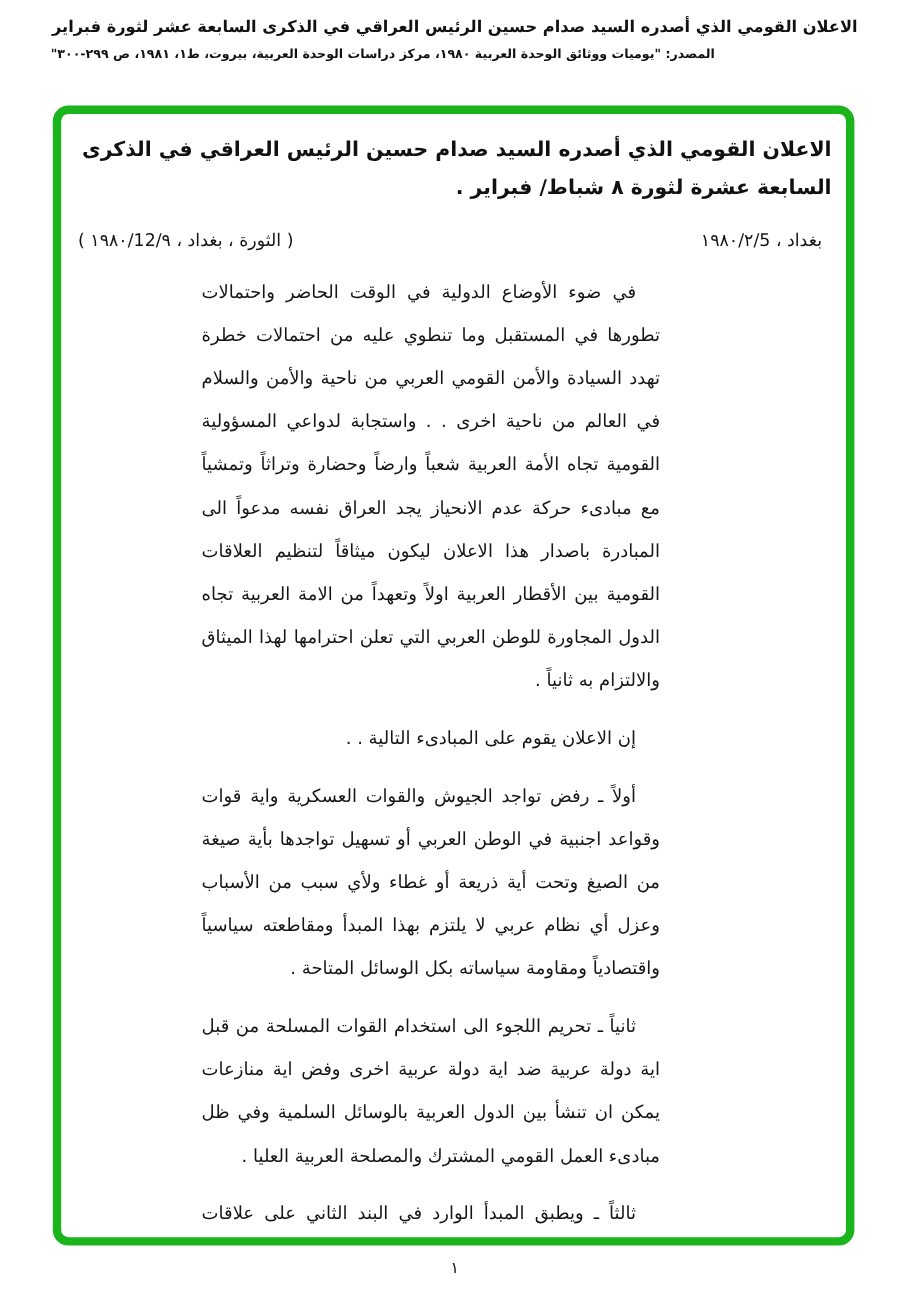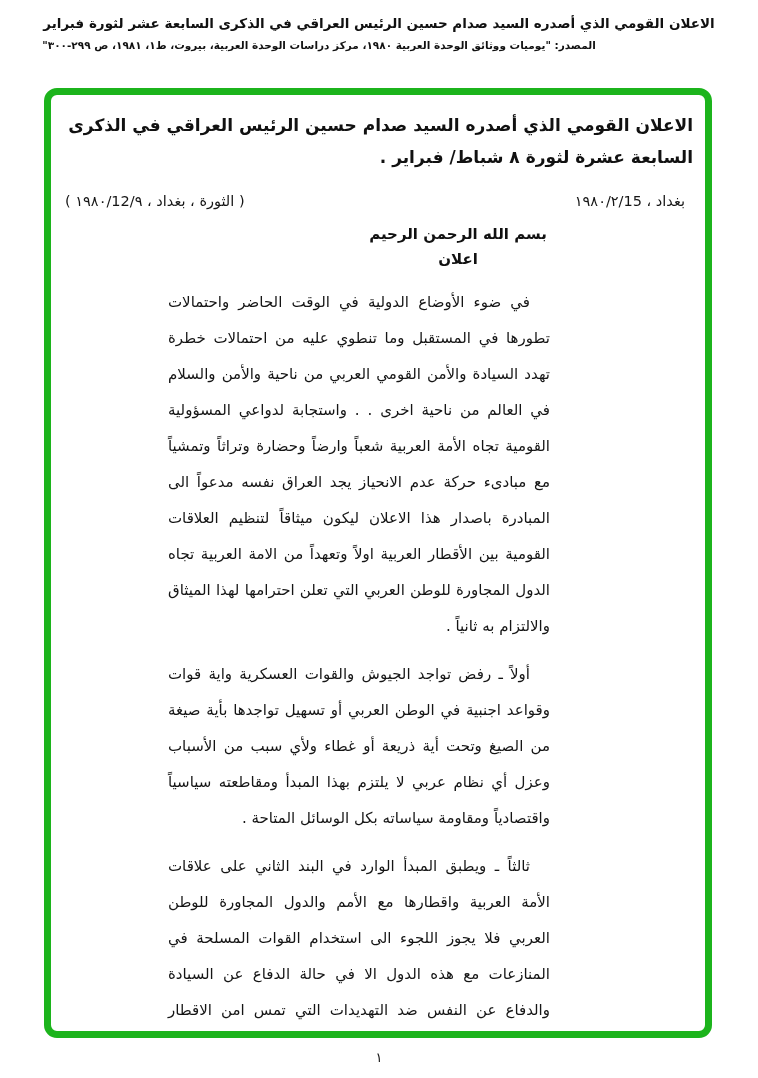"بغداد ، ١٩٨٠/٢/15" span { text: ١٩٨٠/٢/15 -> ١٩٨٠/٢/5 }
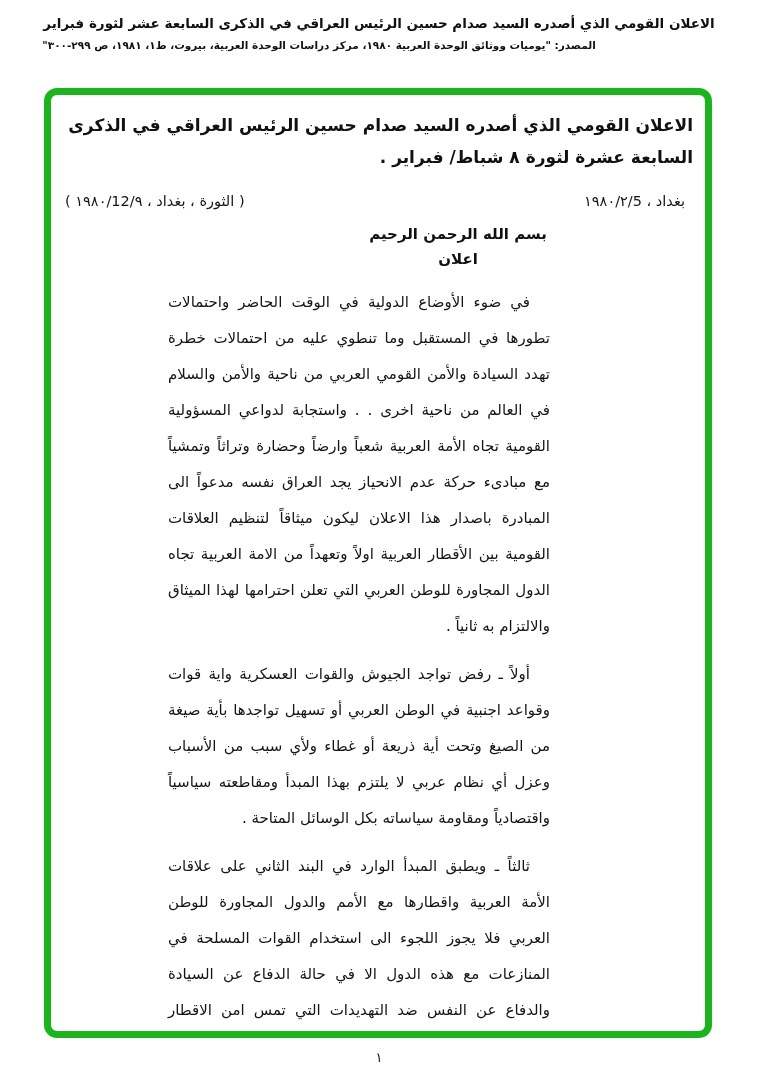"بسم الله الرحمن الرحيم" div.center-block { html: <div> <div>بسم الله الرحمن الرحيم</div> <div>اعلان</div> </div> -> none }
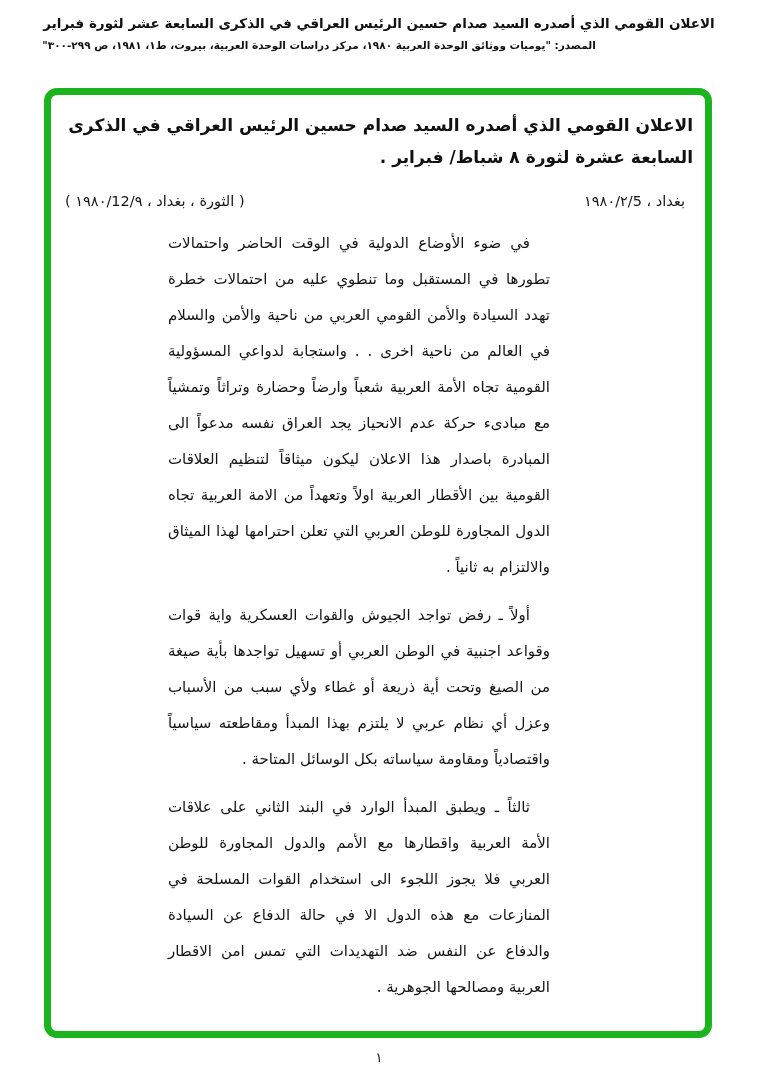"إن الاعلان يقوم على المبادىء" p { html: none -> <p>إن الاعلان يقوم على المبادىء التالية . .</p> }
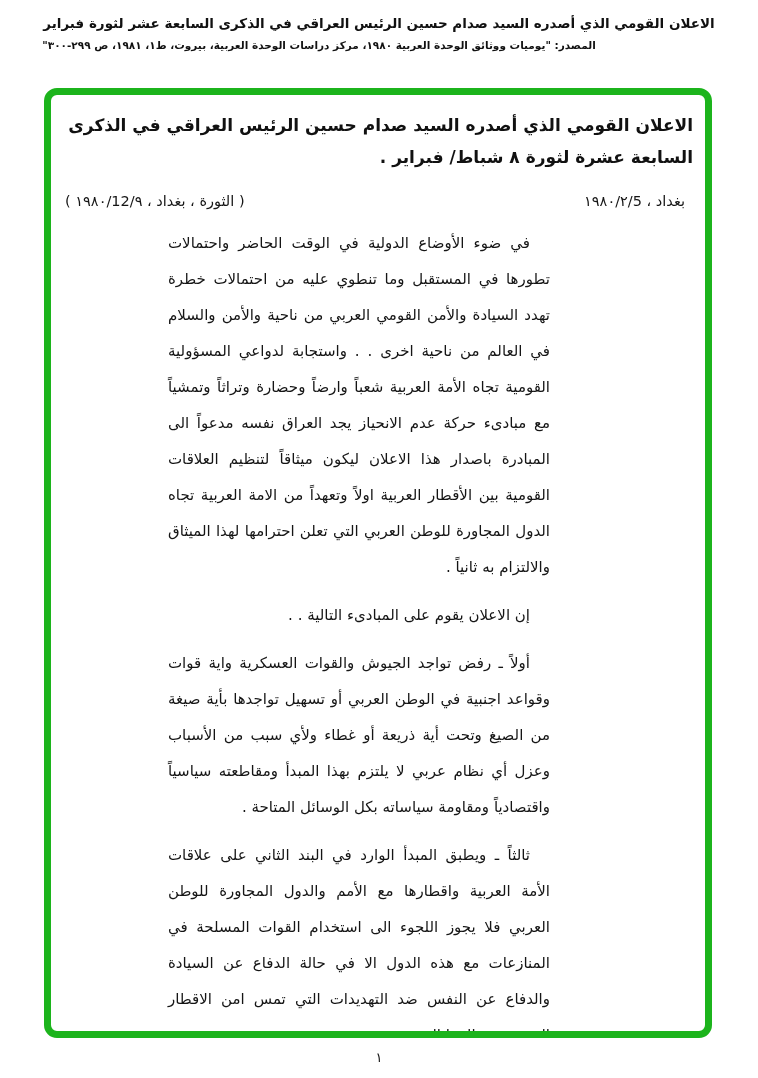"ثانياً ـ تحريم اللجوء الى" p { html: none -> <p>ثانياً ـ تحريم اللجوء الى استخدام القوات المسلحة من قبل اية دولة عربية ضد اية دولة عربية اخرى وفض اية منازعات يمكن ان تنشأ بين الدول العربية بالوسائل السلمية وفي ظل مبادىء العمل القومي المشترك والمصلحة العربية العليا .</p> }
